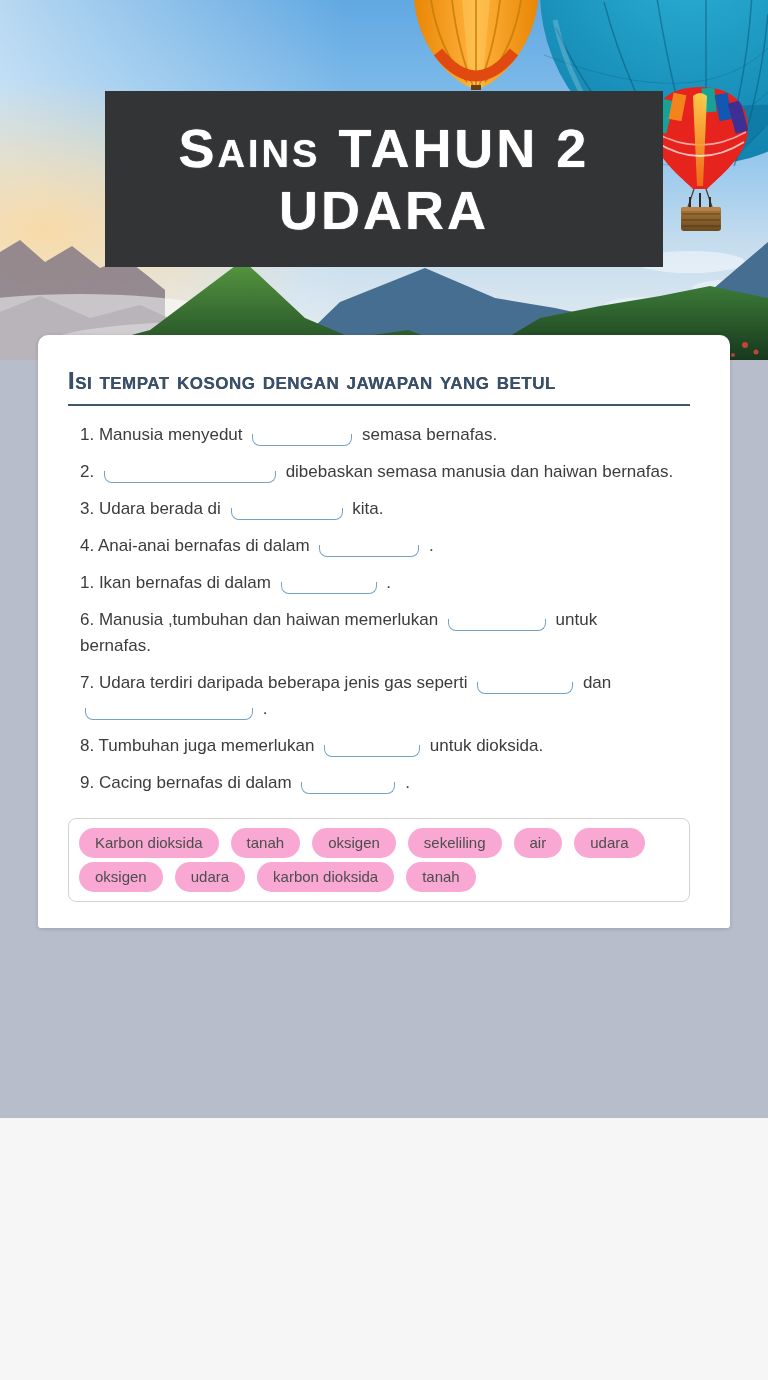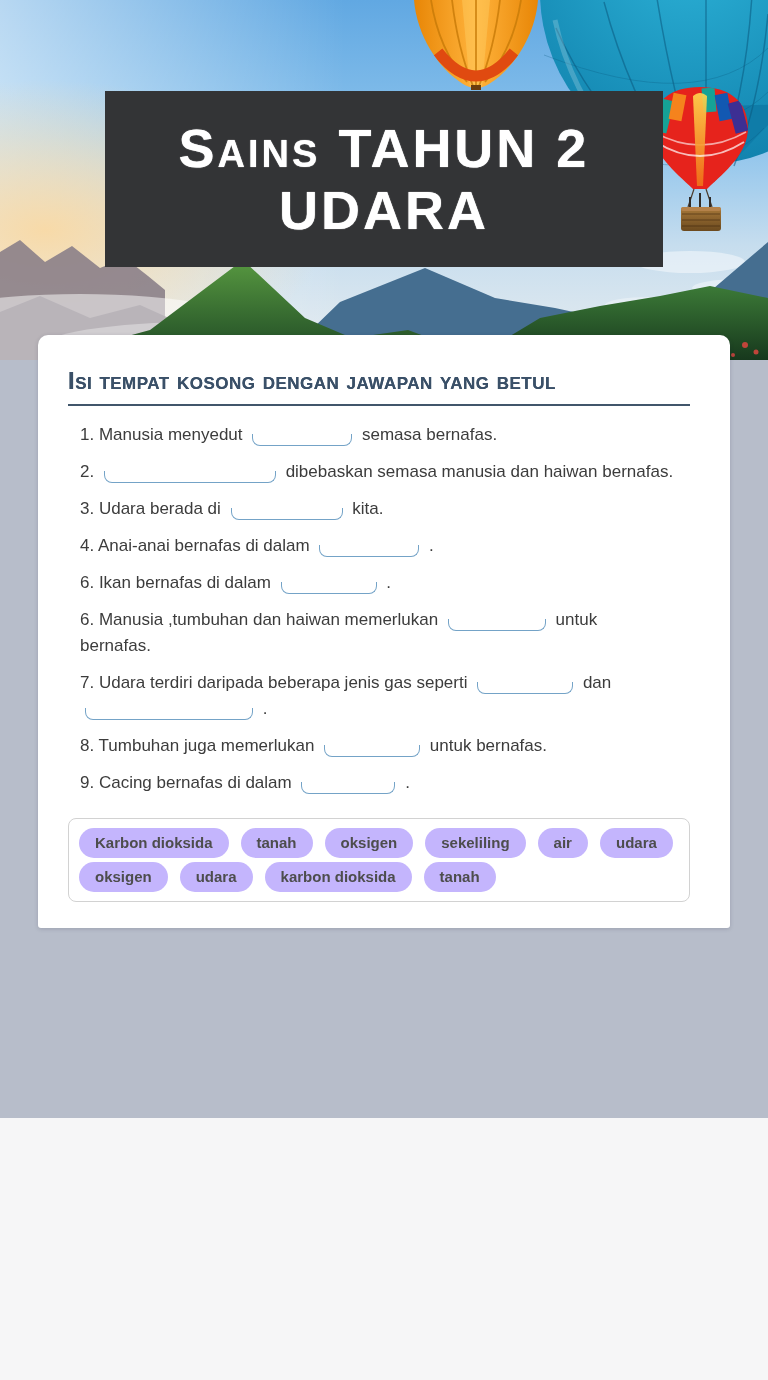"6. Ikan bernafas di dalam" span { text: 6 -> 1 }
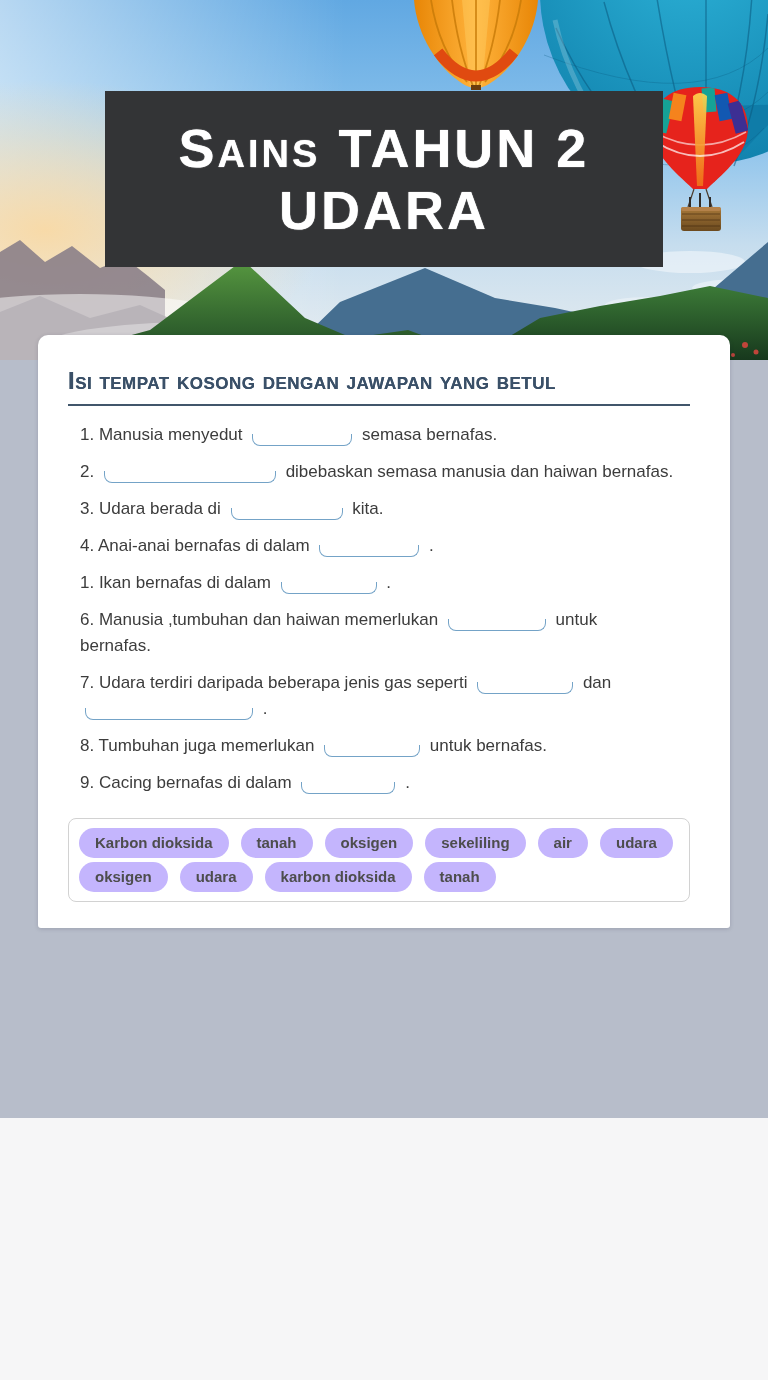"untuk bernafas." span { text: bernafas -> dioksida }
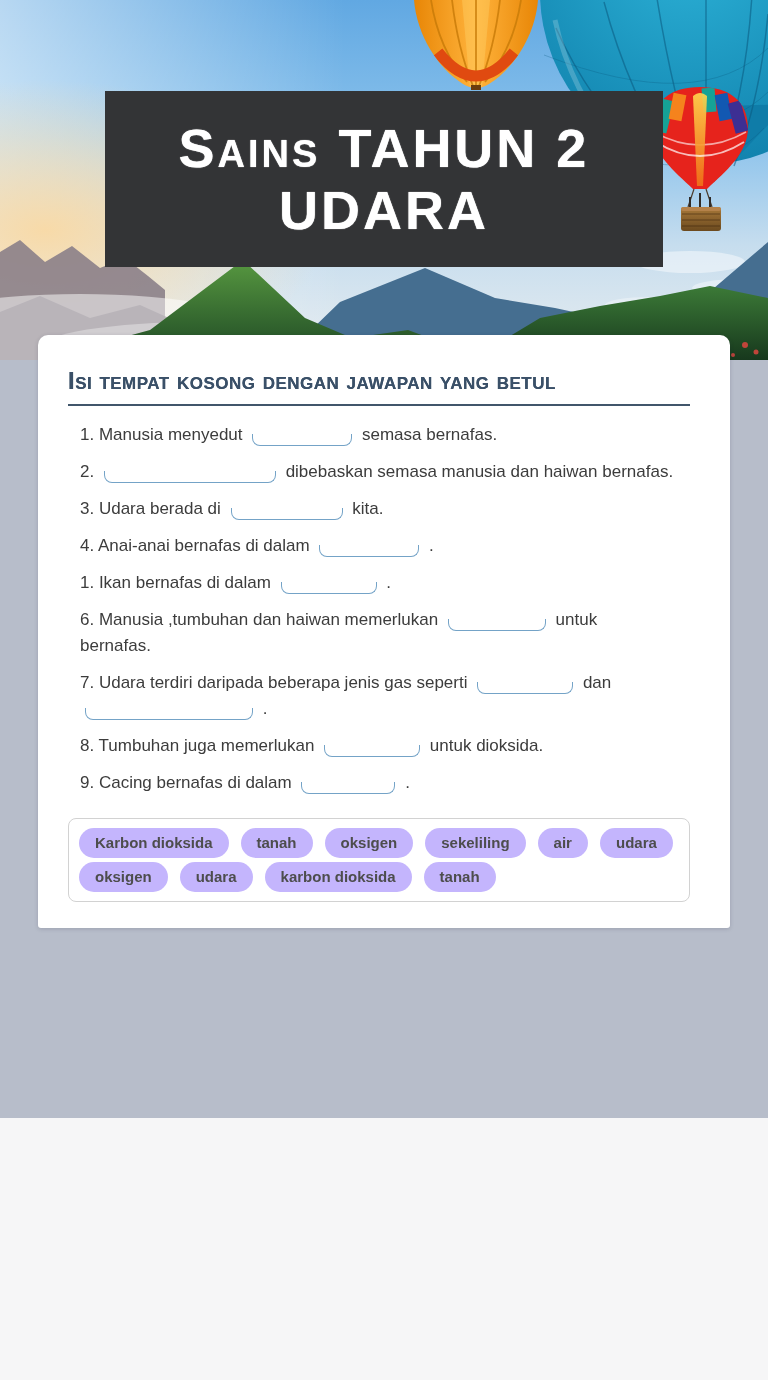"Karbon dioksida" .pill { background: #c4b5fd -> #f9a8d4; font-weight: 700 -> 400 }
